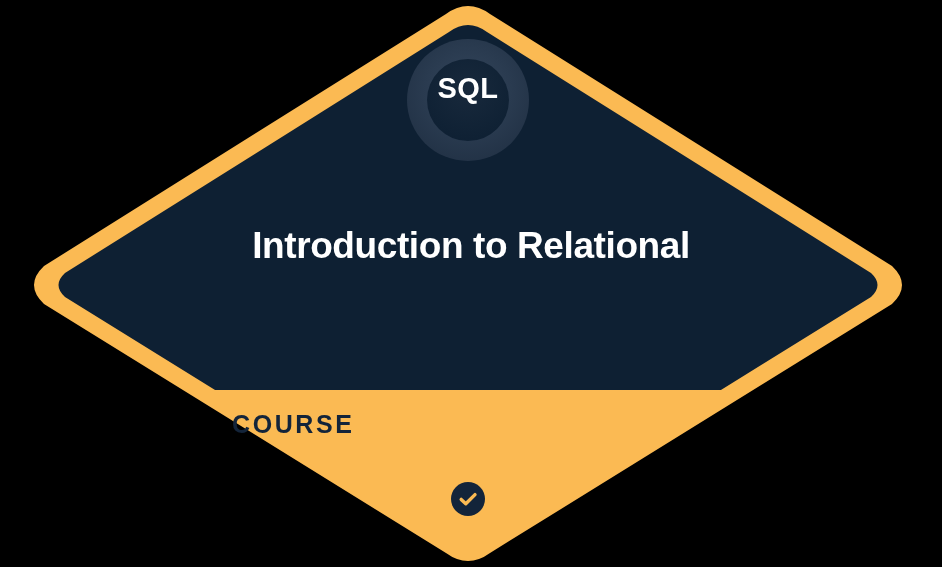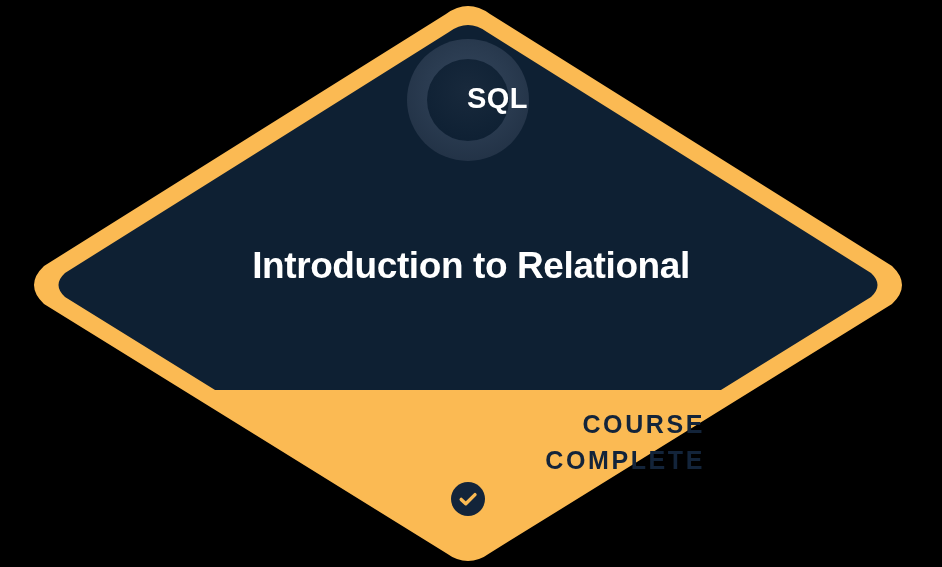"SQL" #sql-logo { justify-content: flex-end -> center; top: 38px -> 28px }
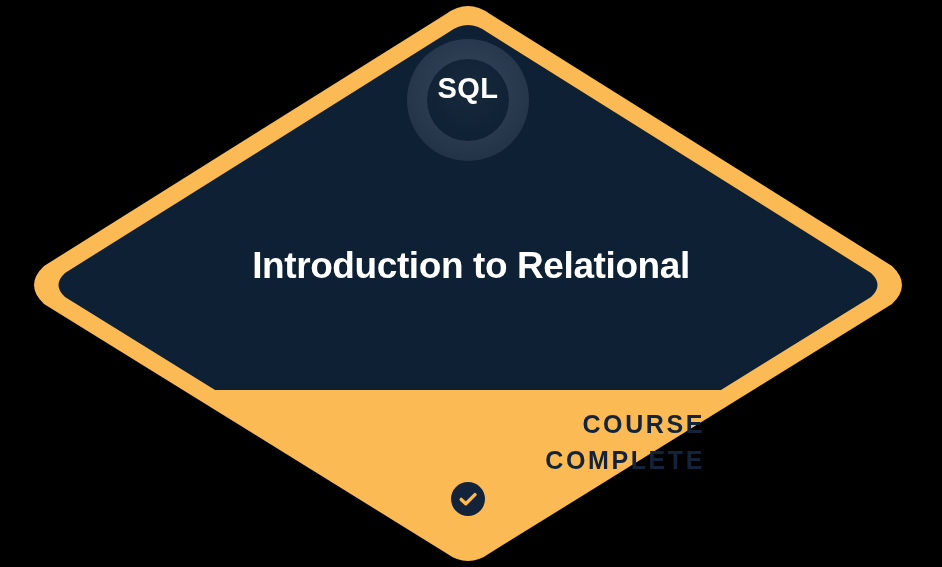"Introduction to Relational" #course-title .title-line { margin-top: 20px -> none }
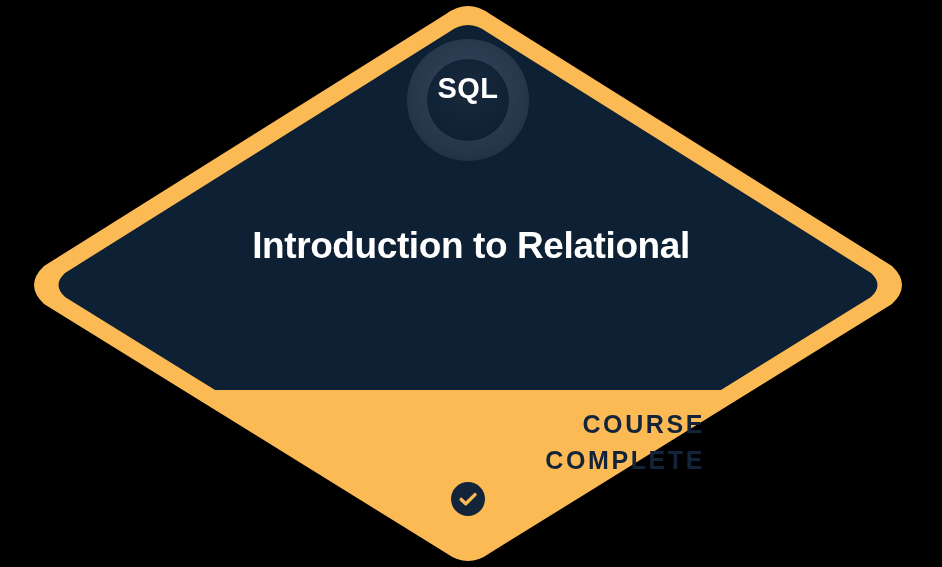"COURSE" #status-block { left: 205px -> 232px; text-align: right -> left }
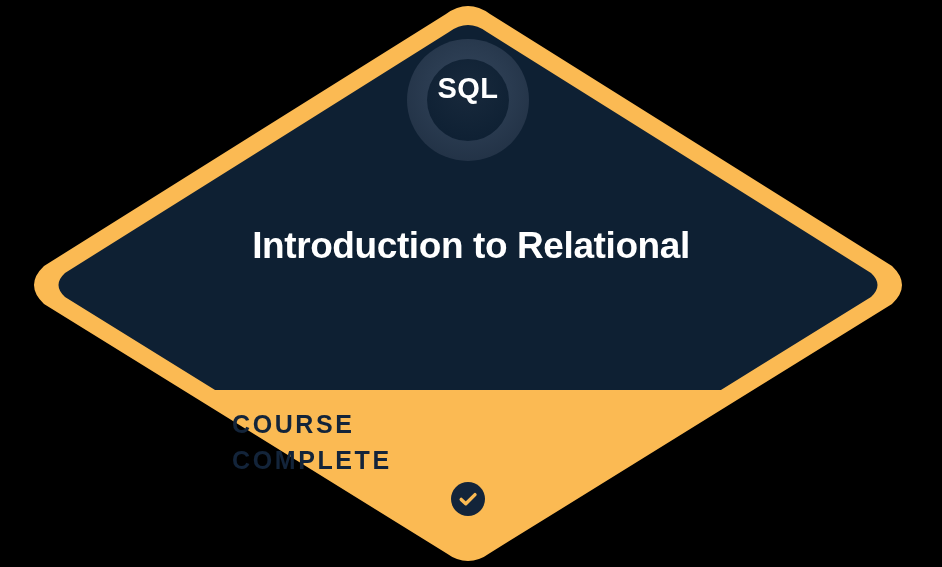"COMPLETE" span.status-line { html: <span>COMPLETE</span> -> none }
